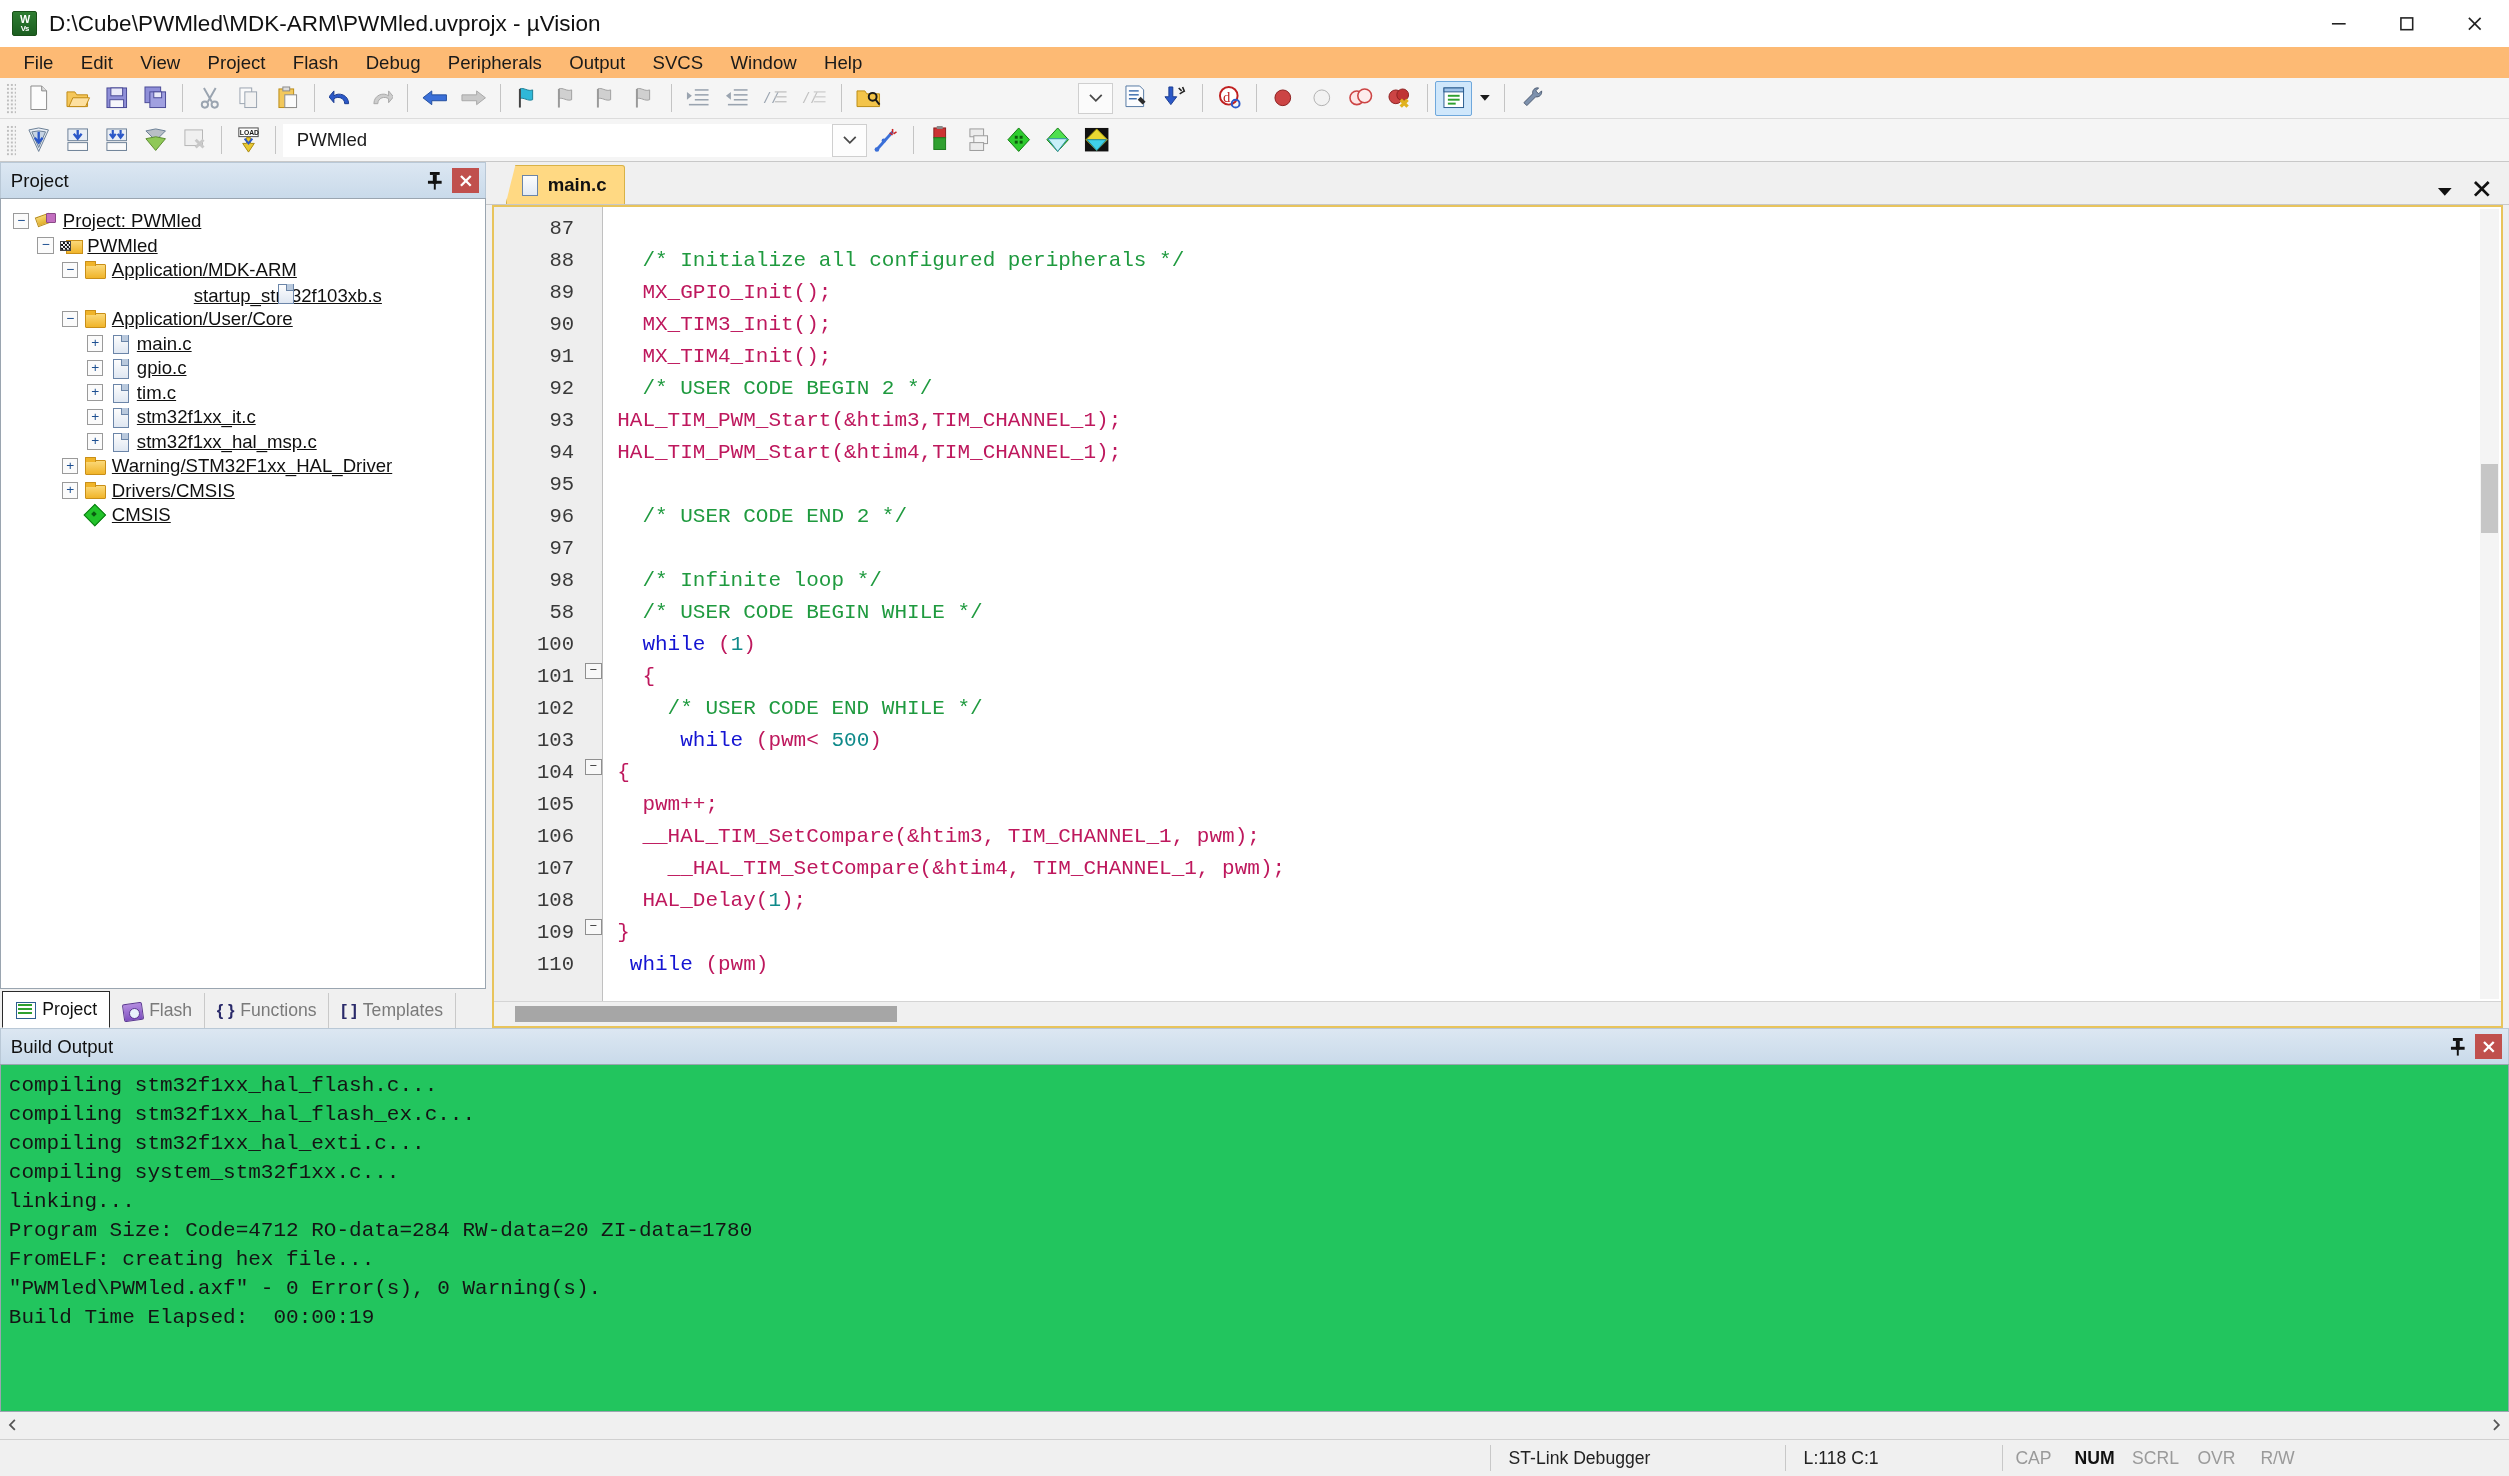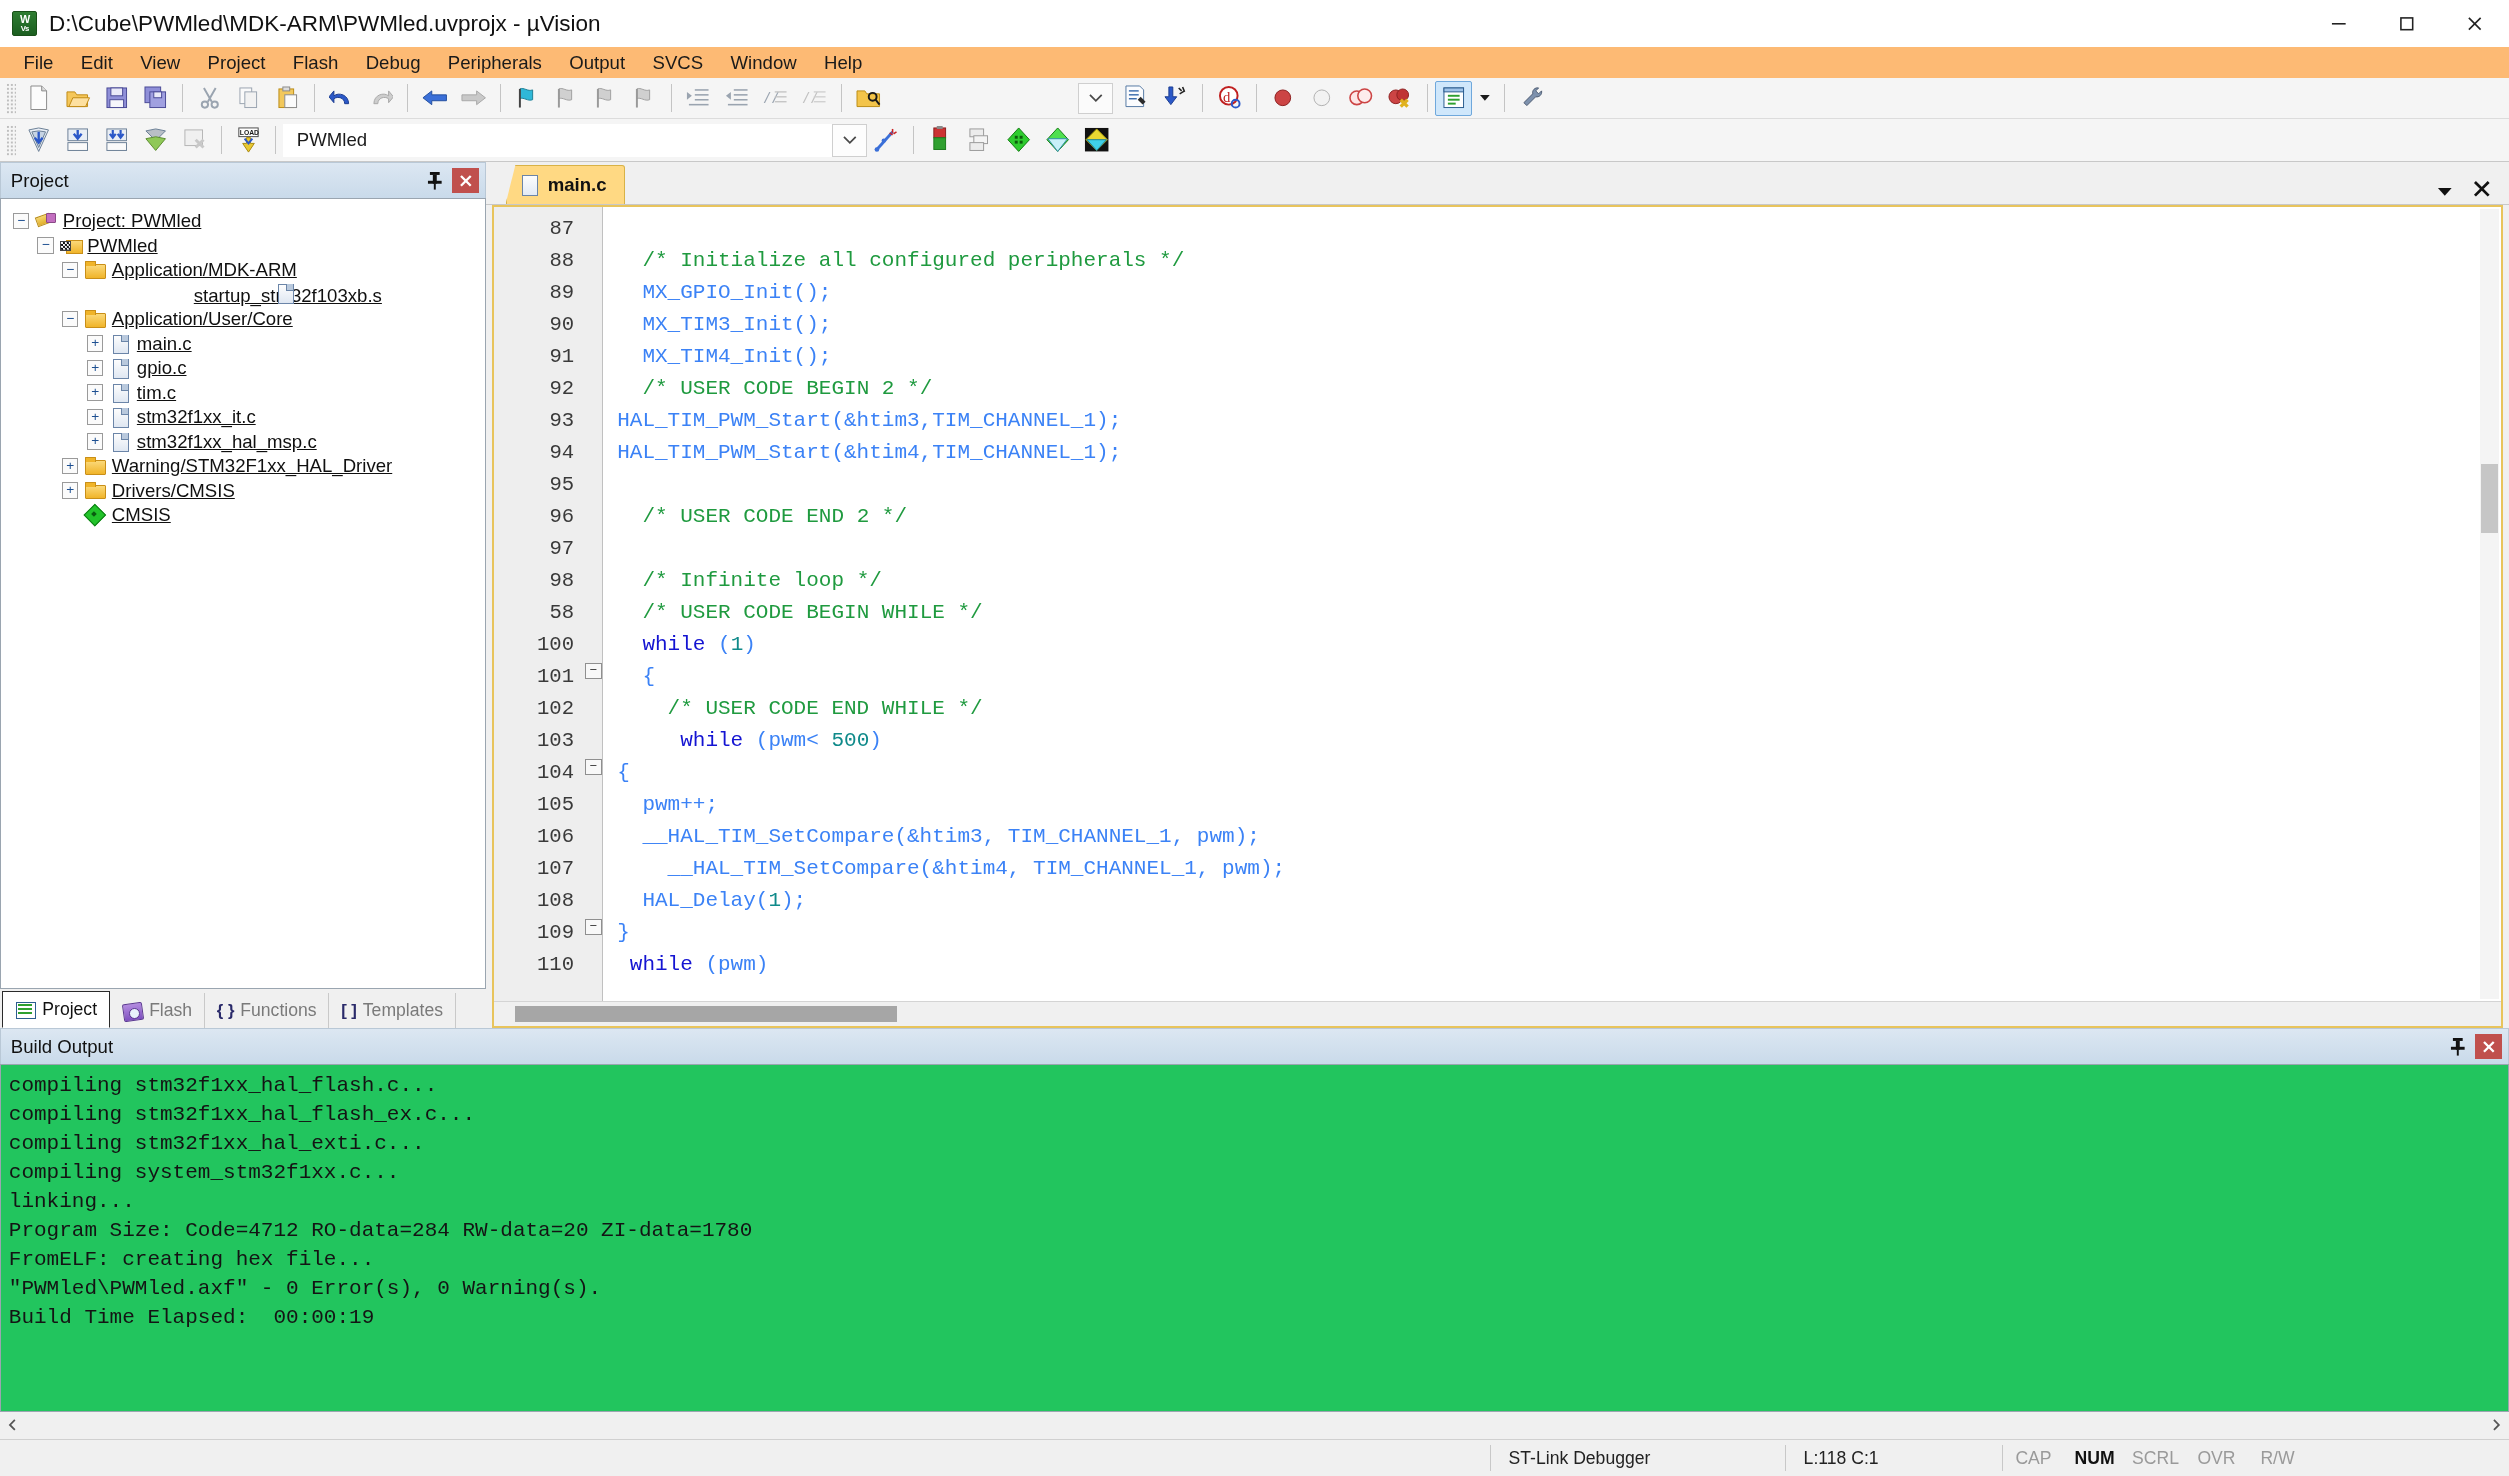"MX_GPIO_Init();" .pln { color: #3b82f6 -> #be185d }
